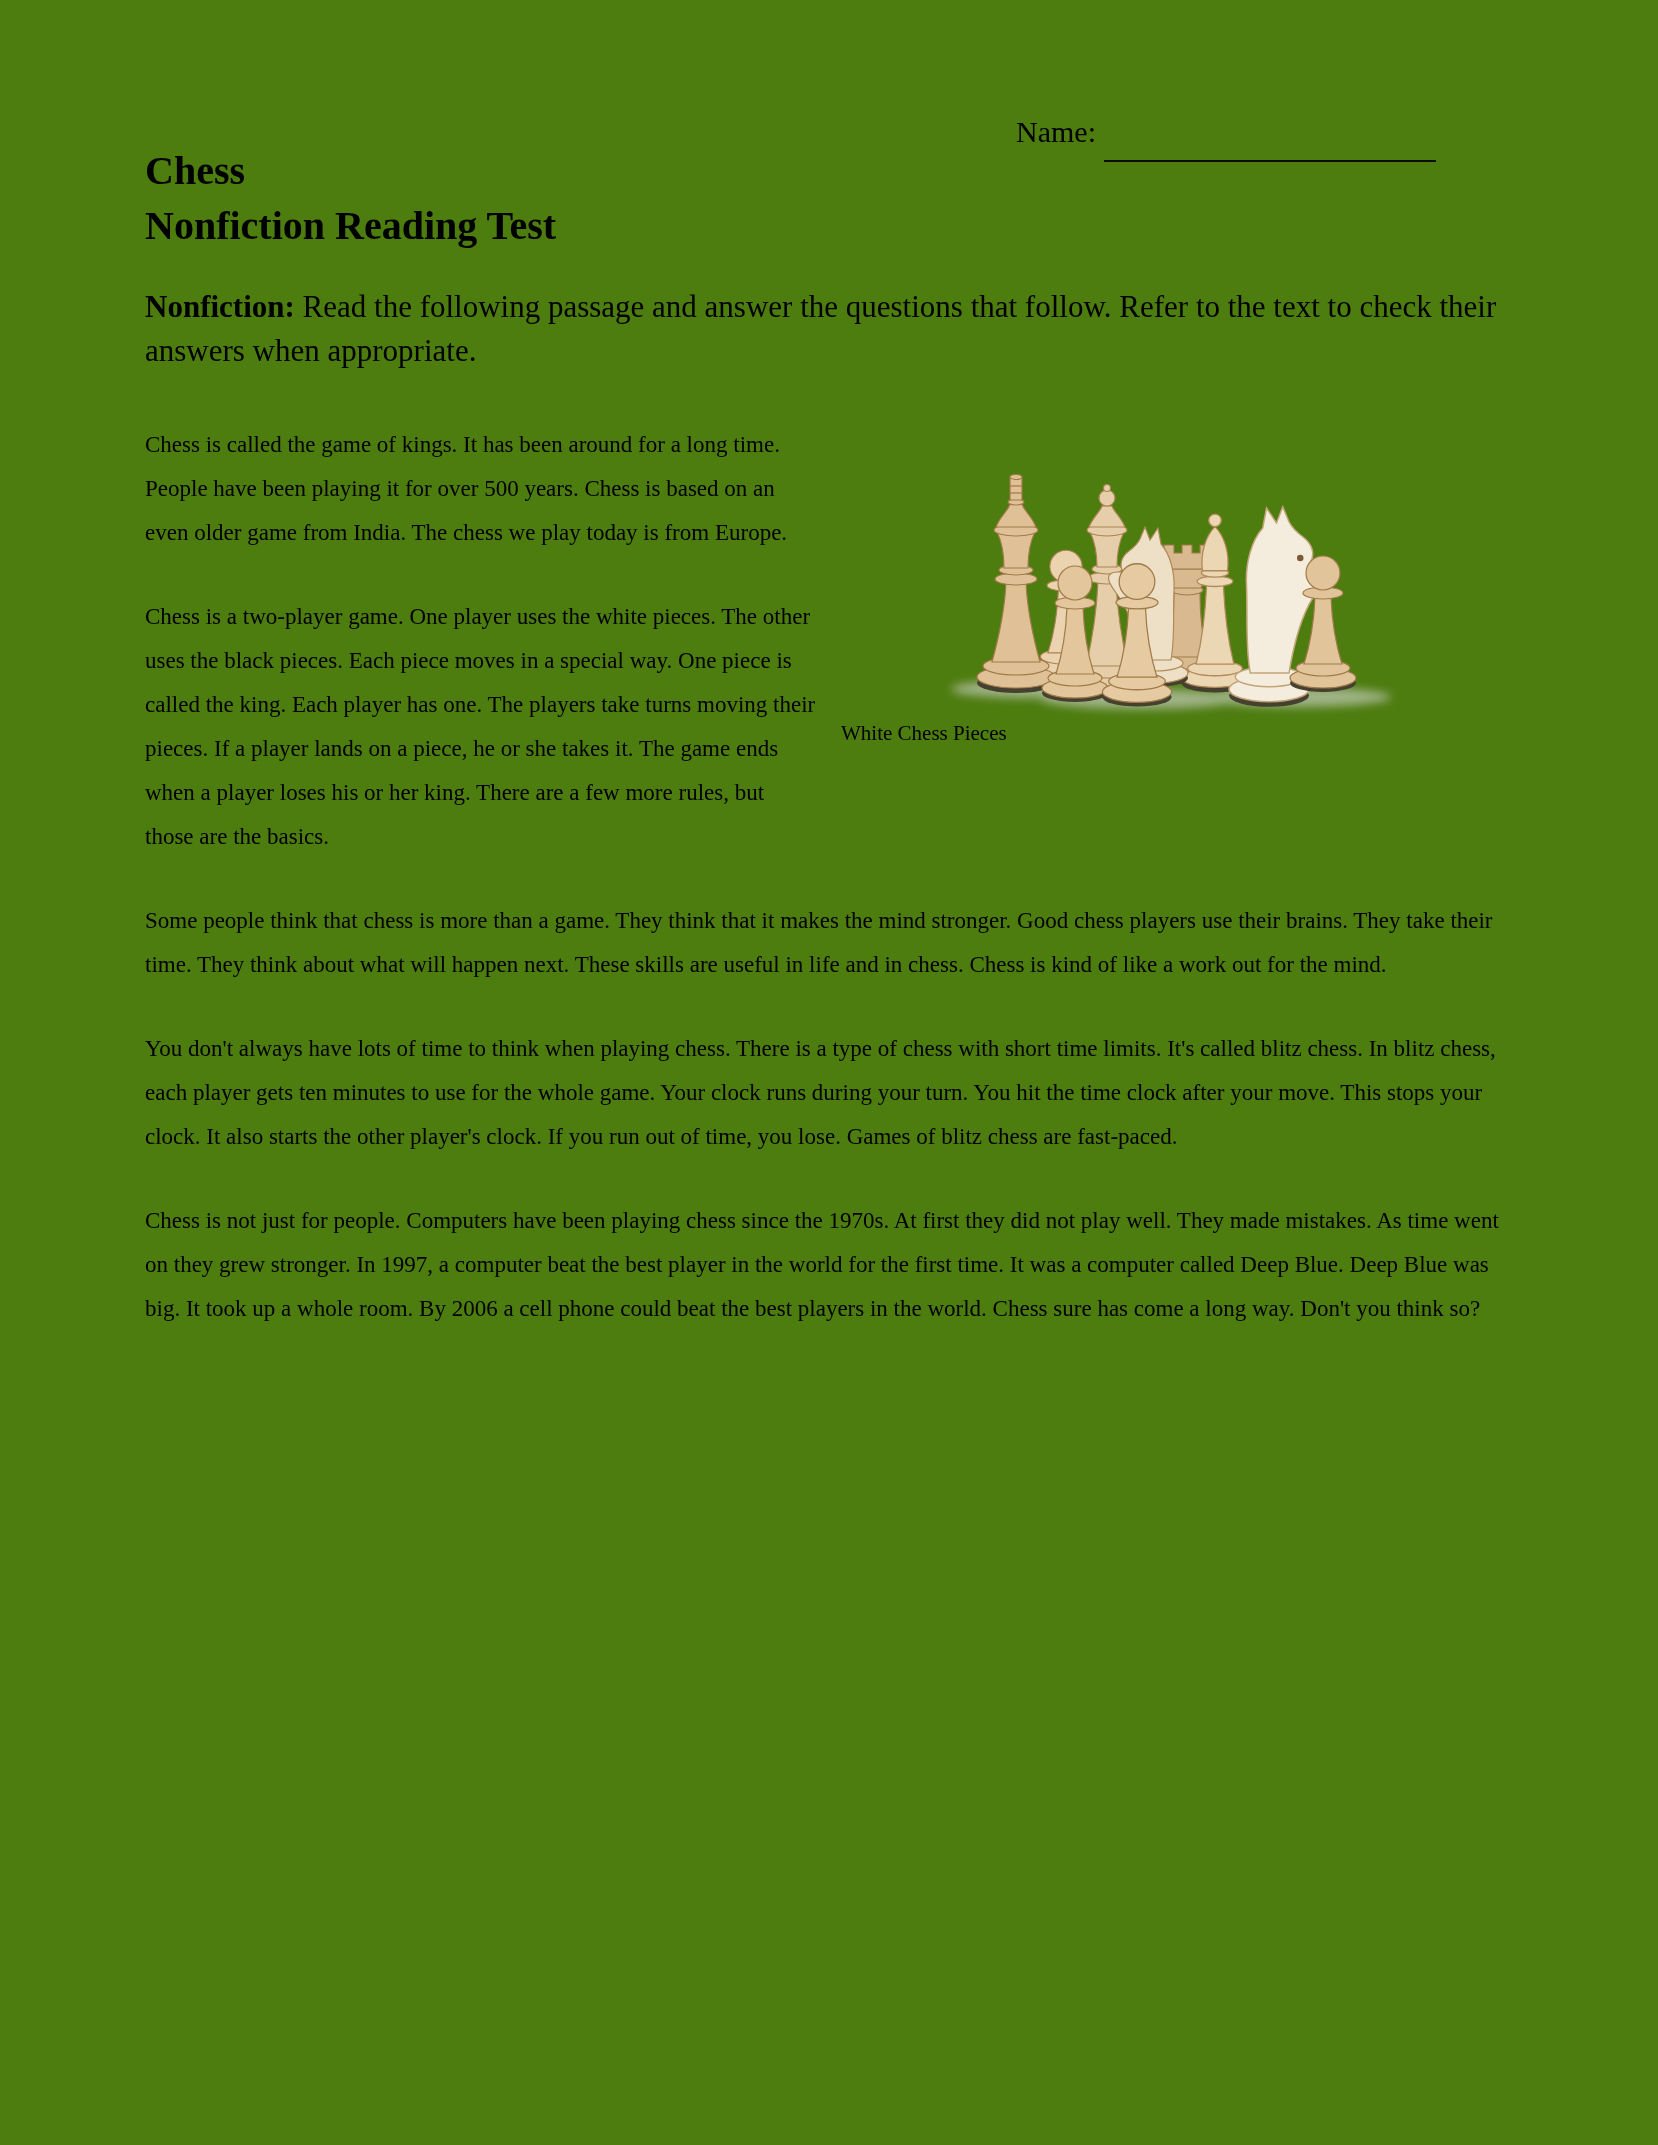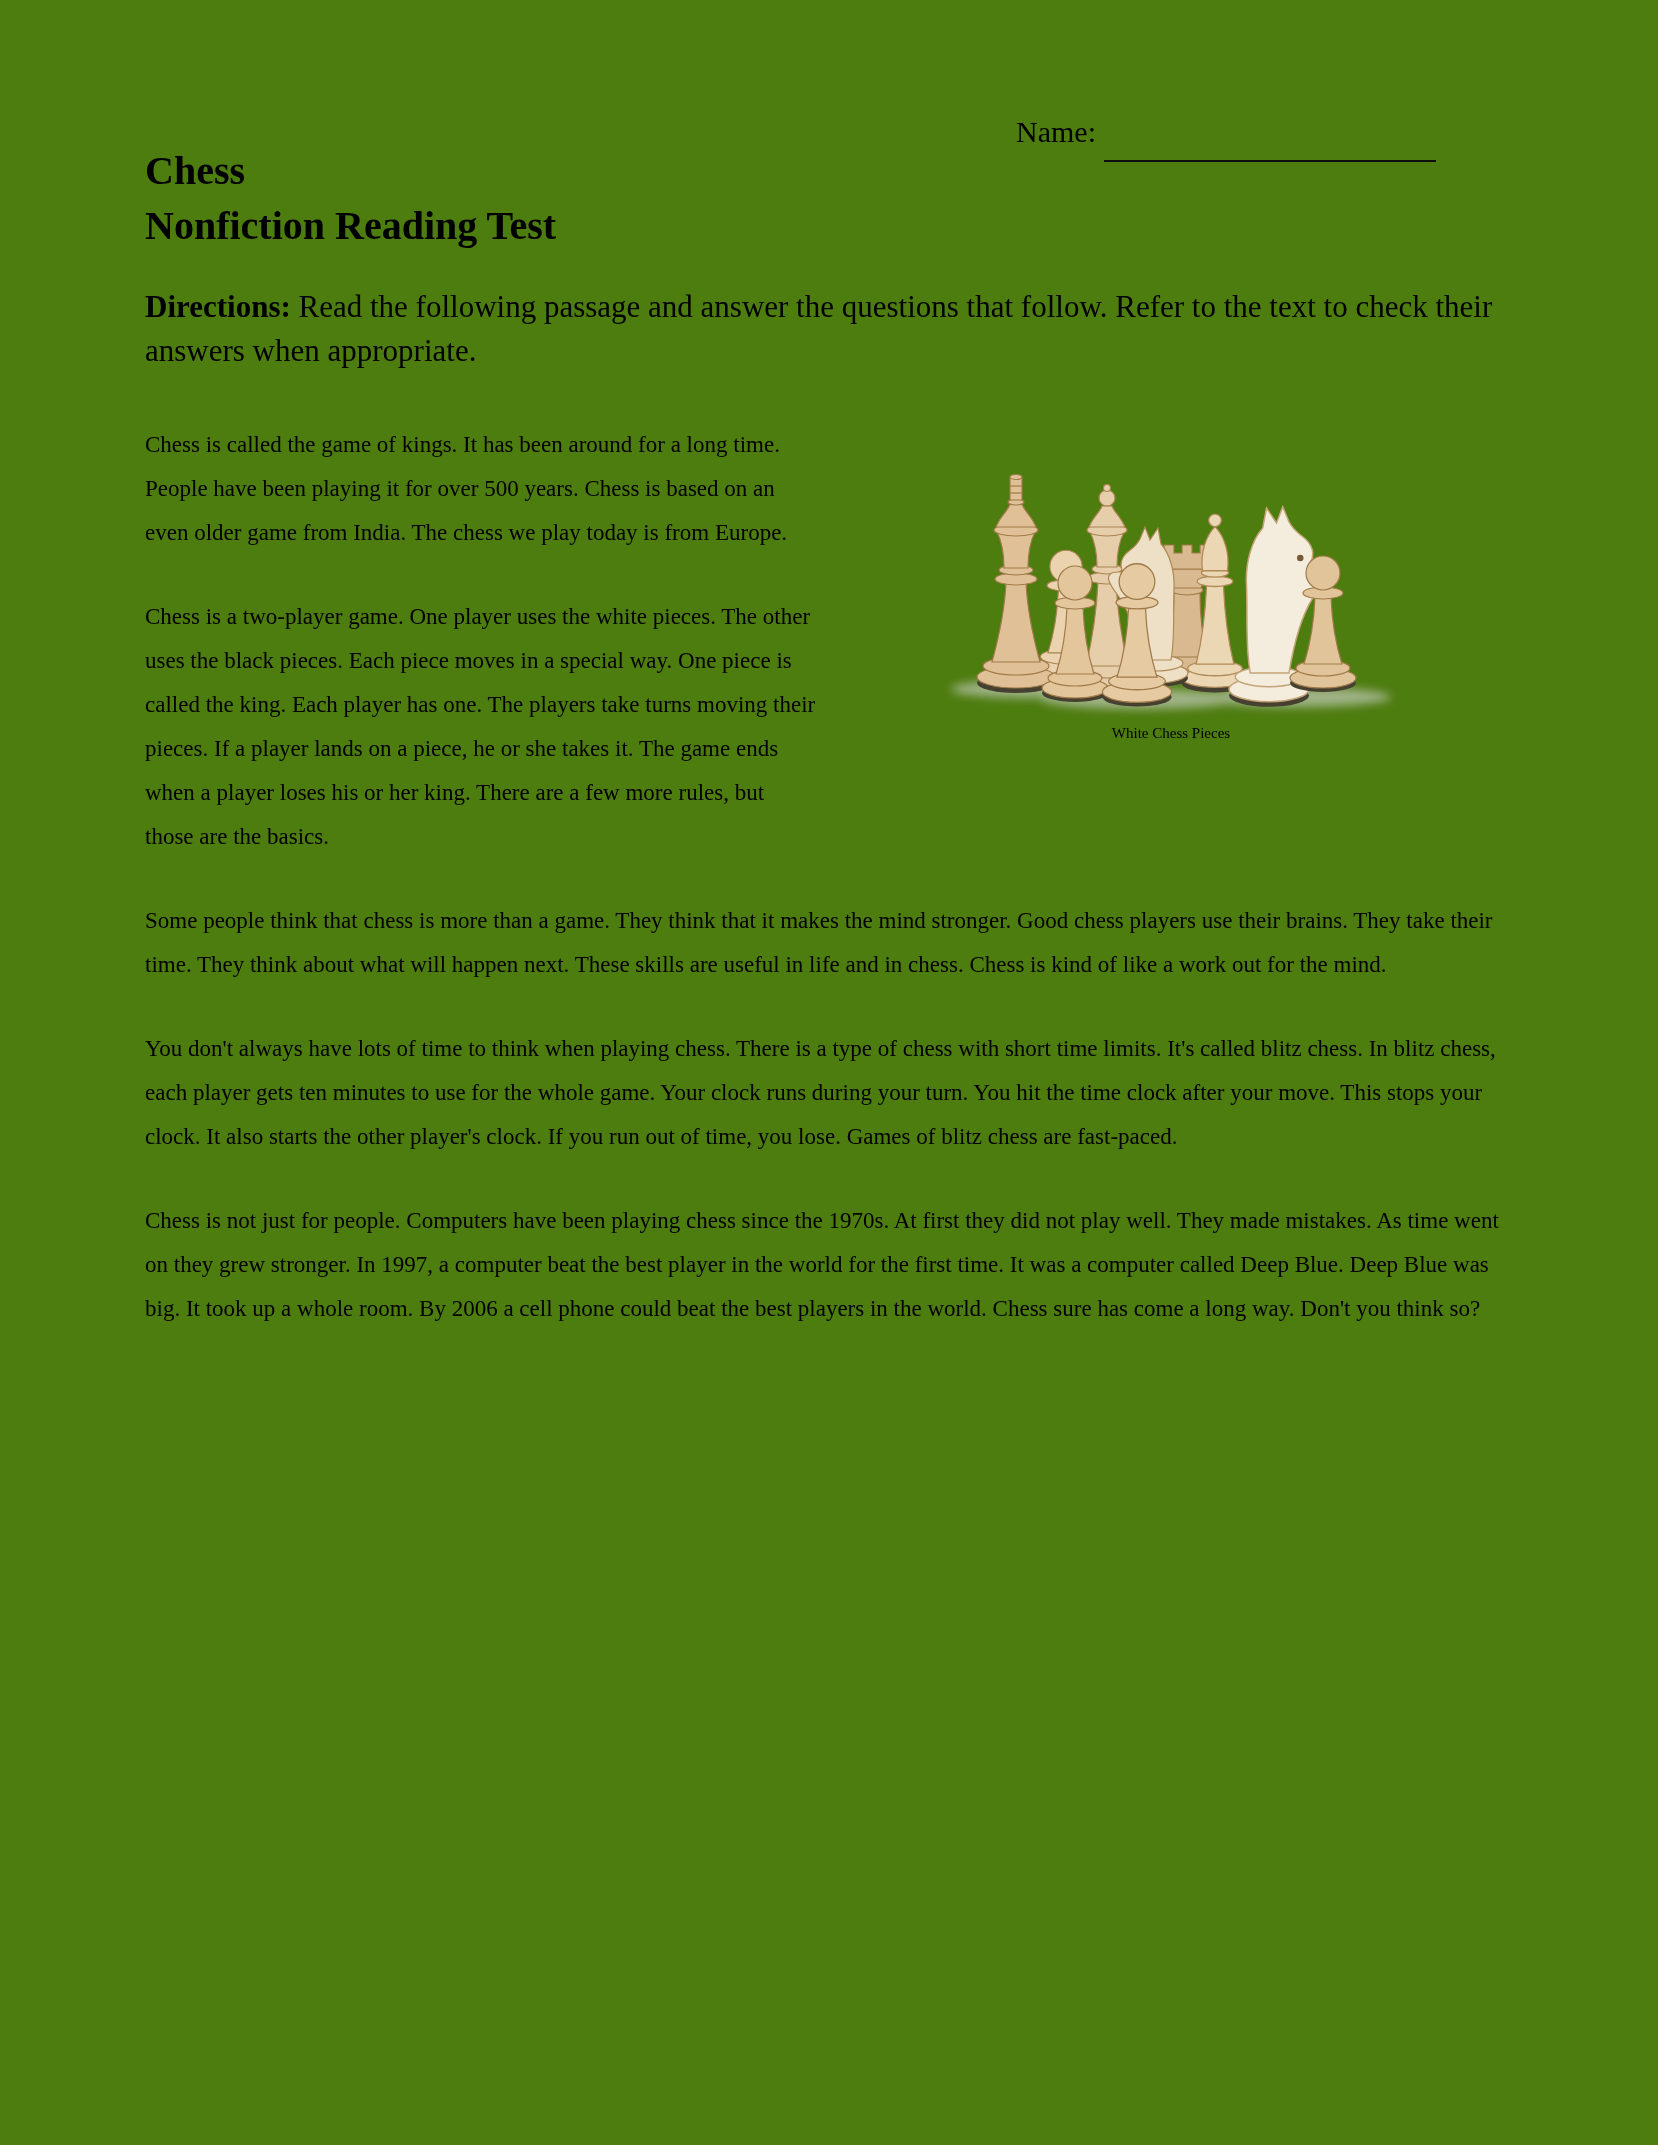"Directions:" strong { text: Directions -> Nonfiction }
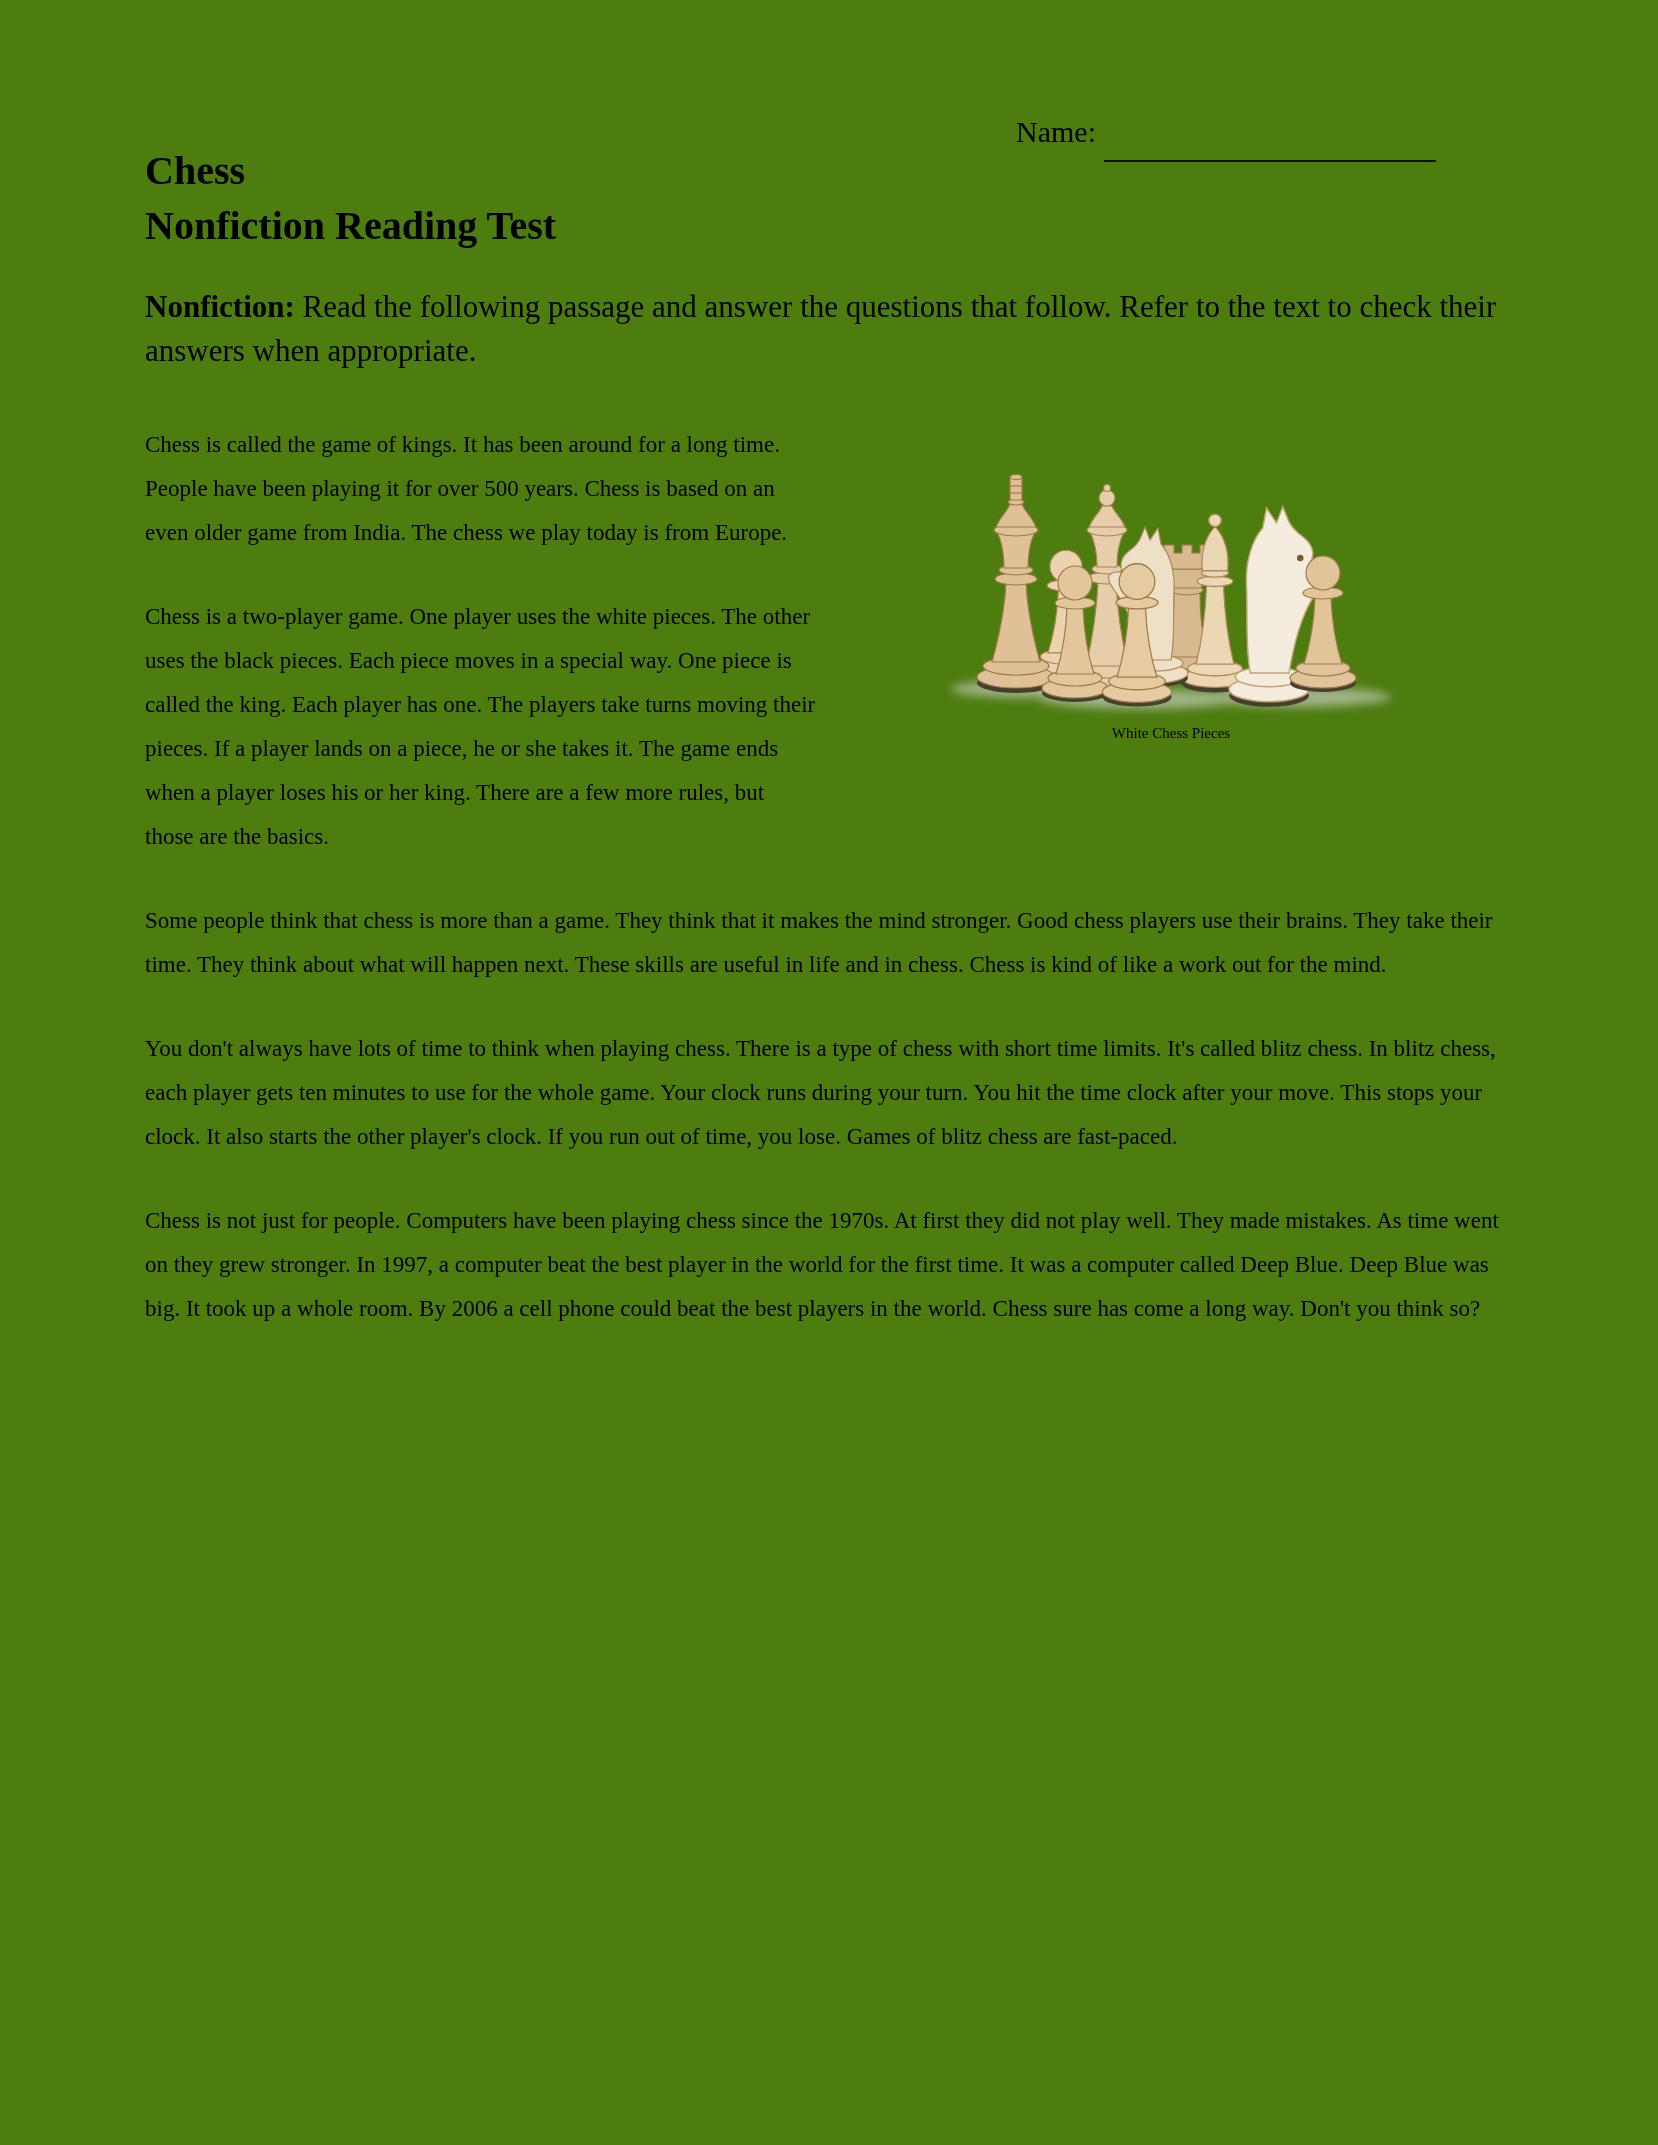"White Chess Pieces" .caption { font-size: 15px -> 21px; text-align: center -> none }
